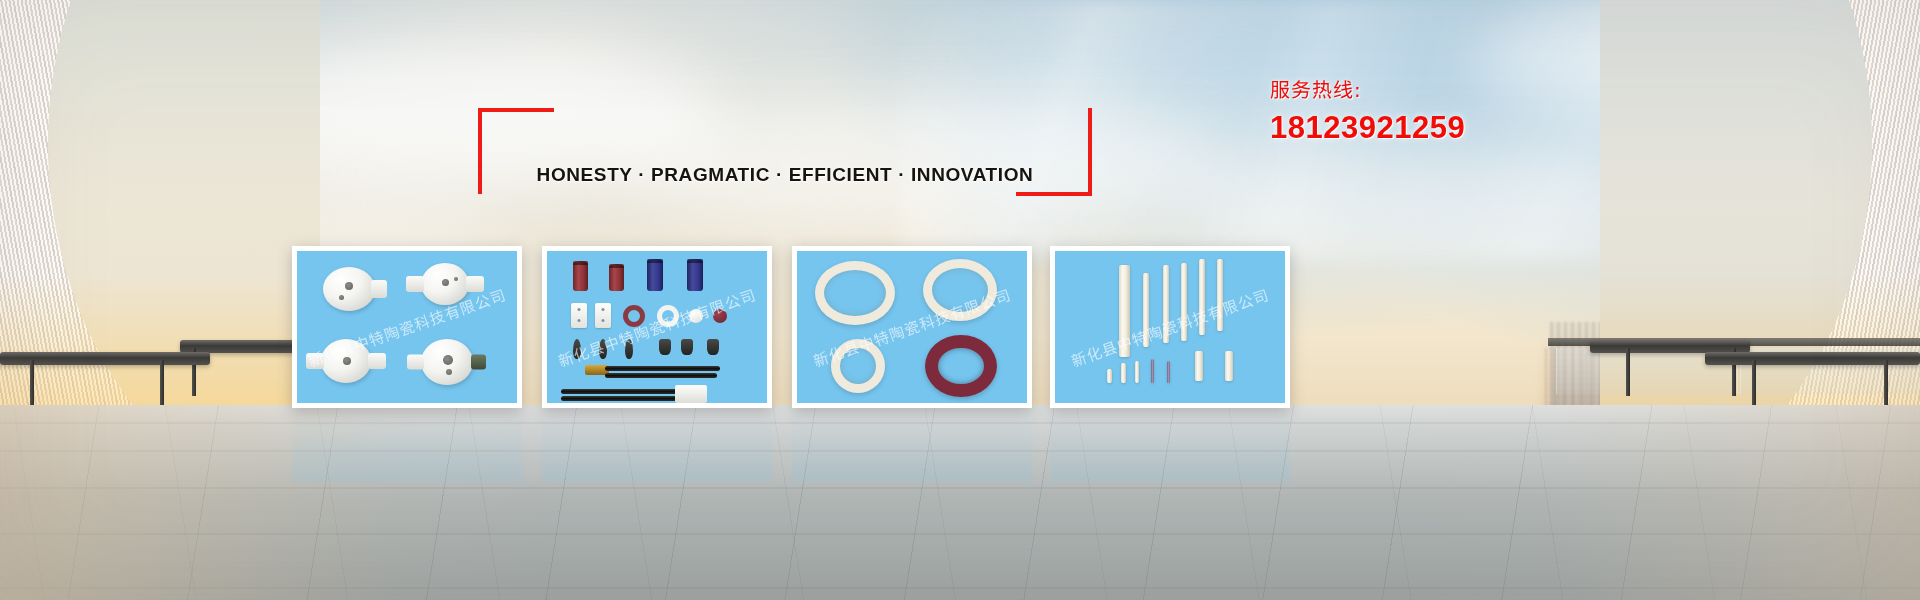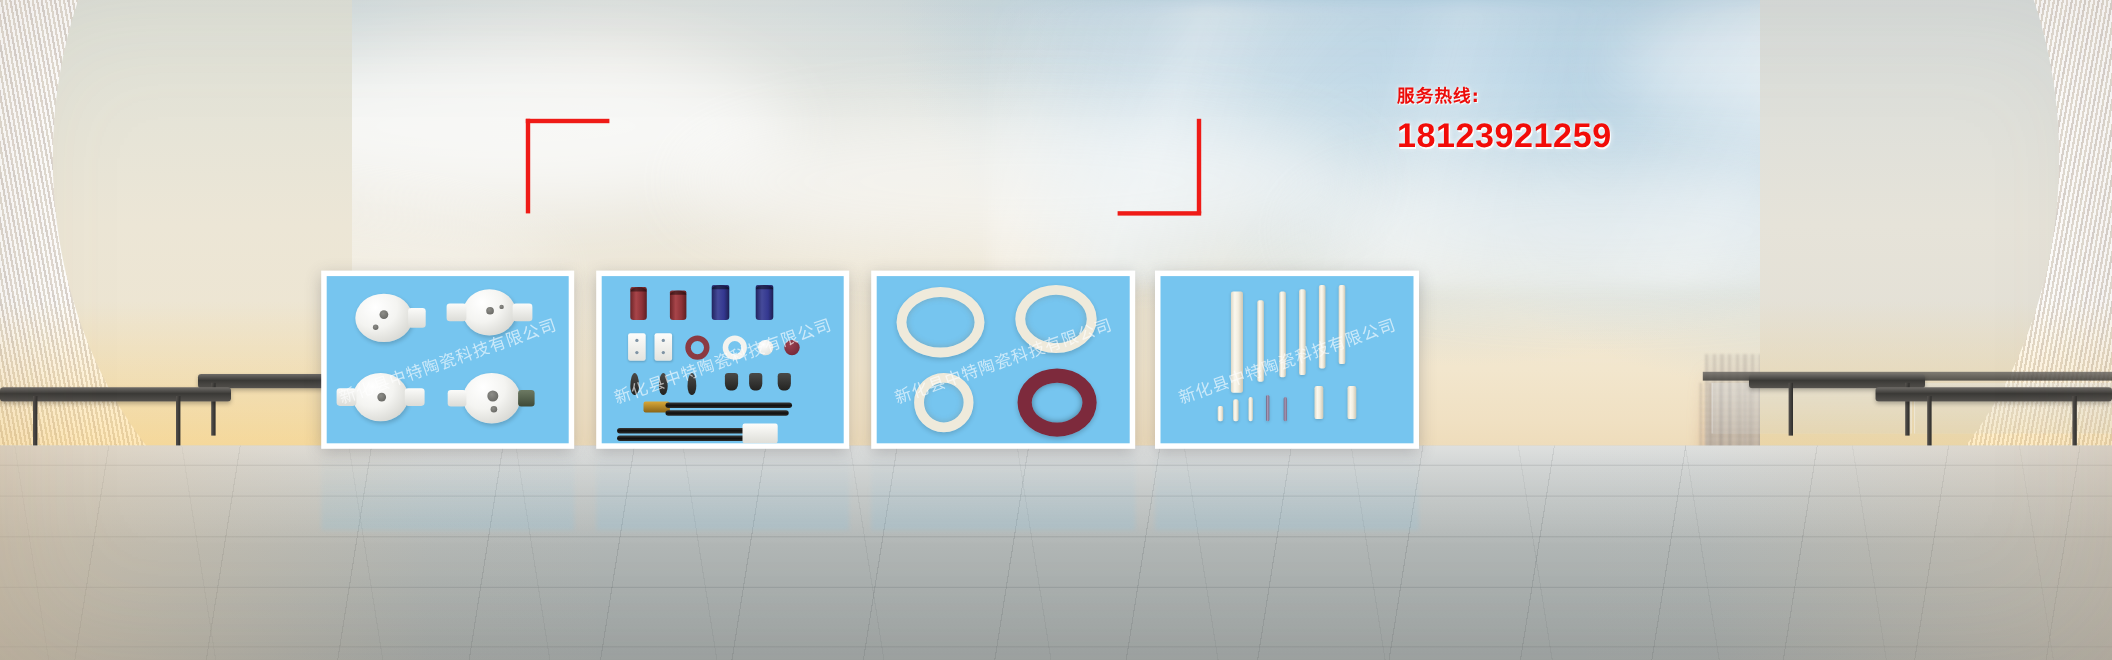"服务热线:" .rc-hotline-label { font-size: 16px -> 20px; font-weight: 700 -> 400 }
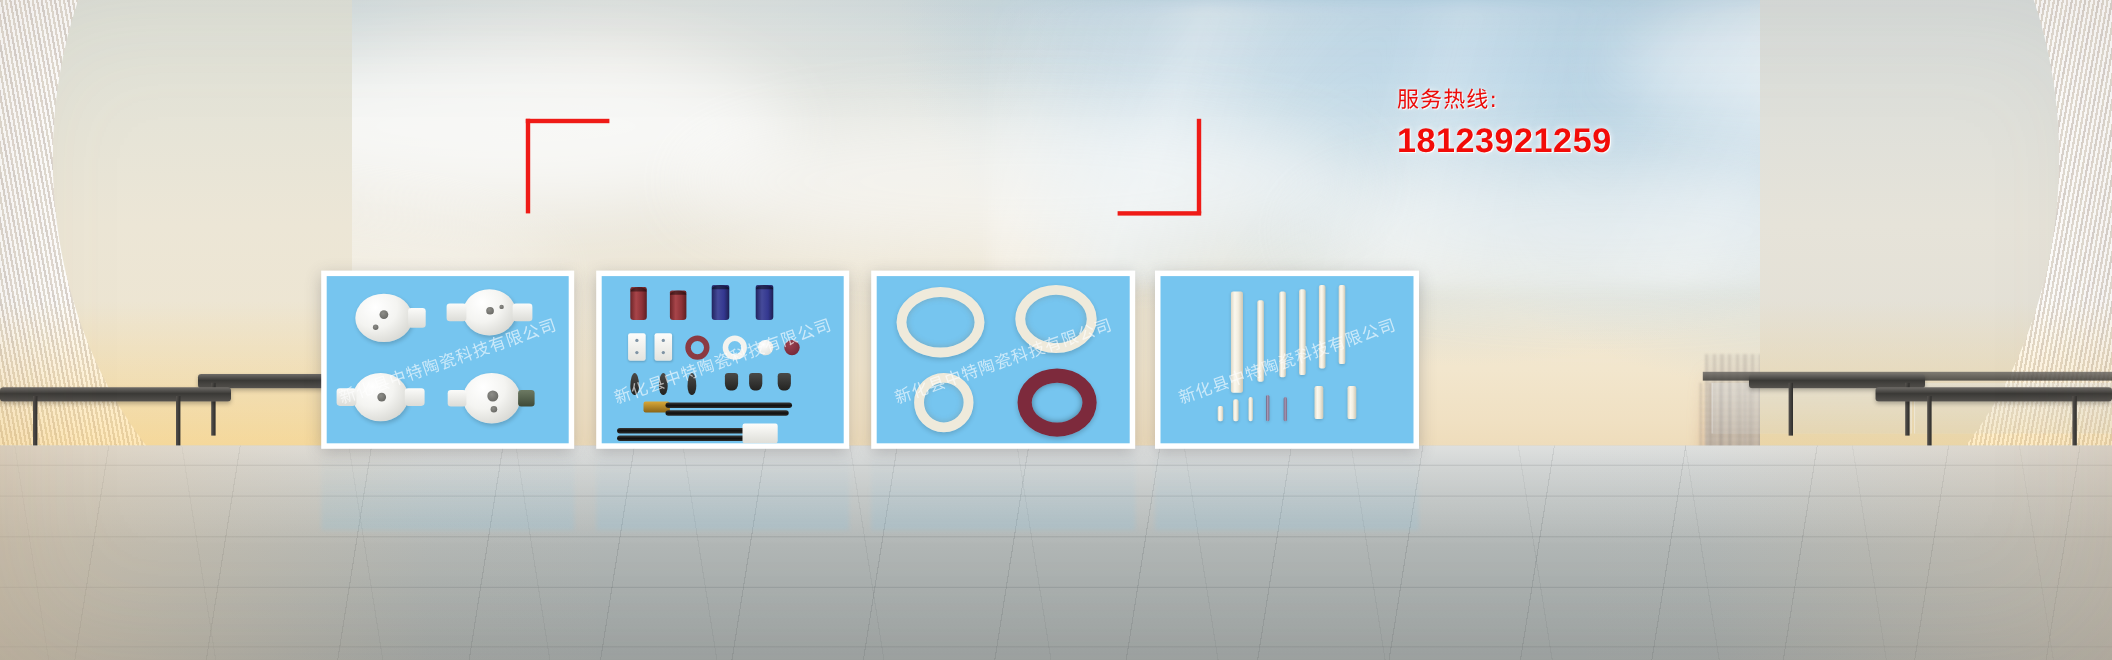"HONESTY · PRAGMATIC · EFFICIENT" div.slogan-en { html: none -> <div>HONESTY · PRAGMATIC · EFFICIENT · INNOVATION</div> }
